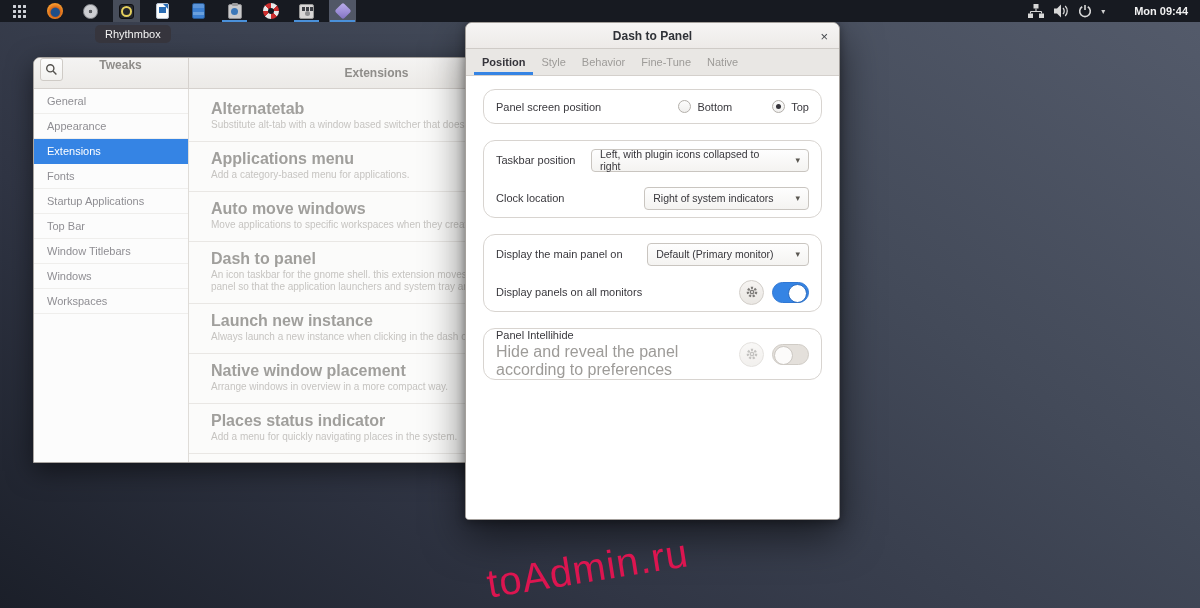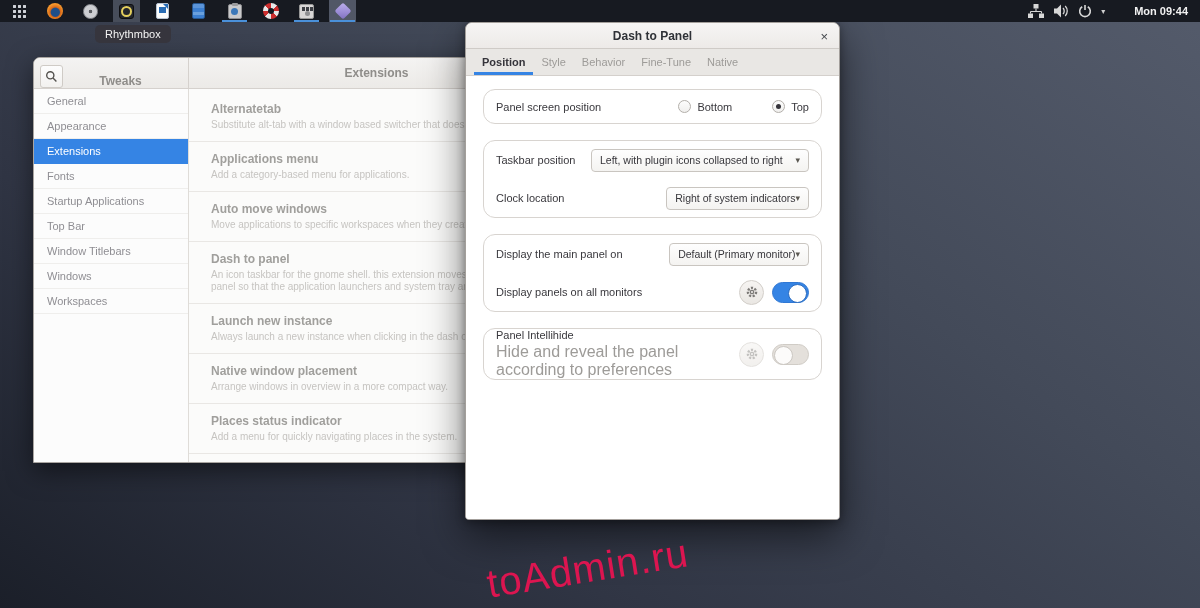"Tweaks" .t-header-left { align-items: flex-end -> flex-start }
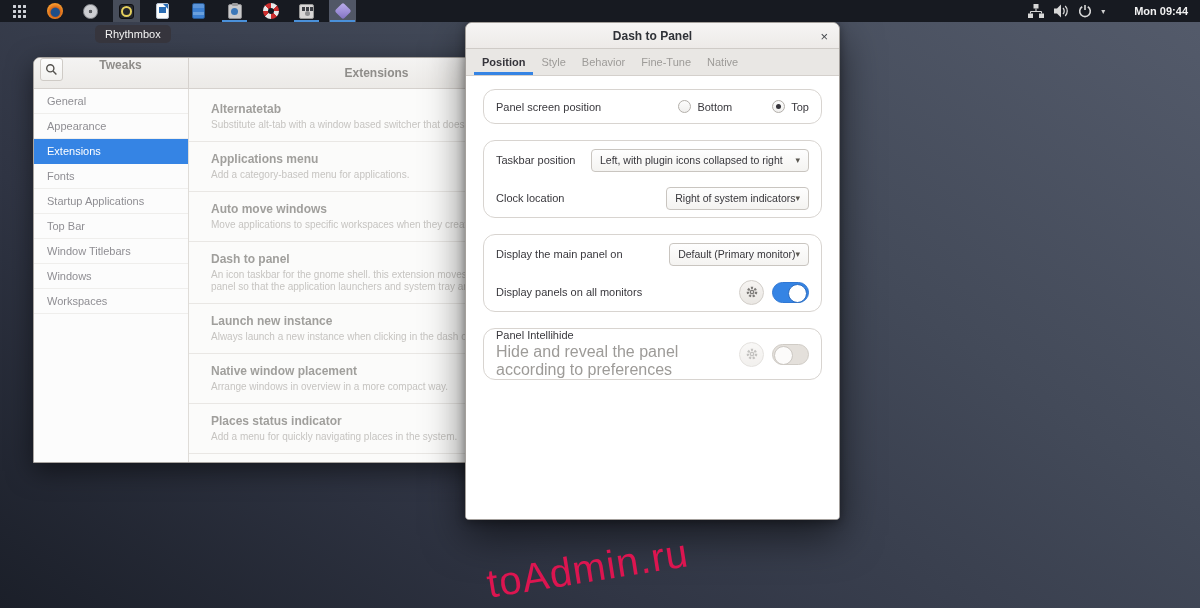"Alternatetab" .ext-title { font-size: 12px -> 16px }
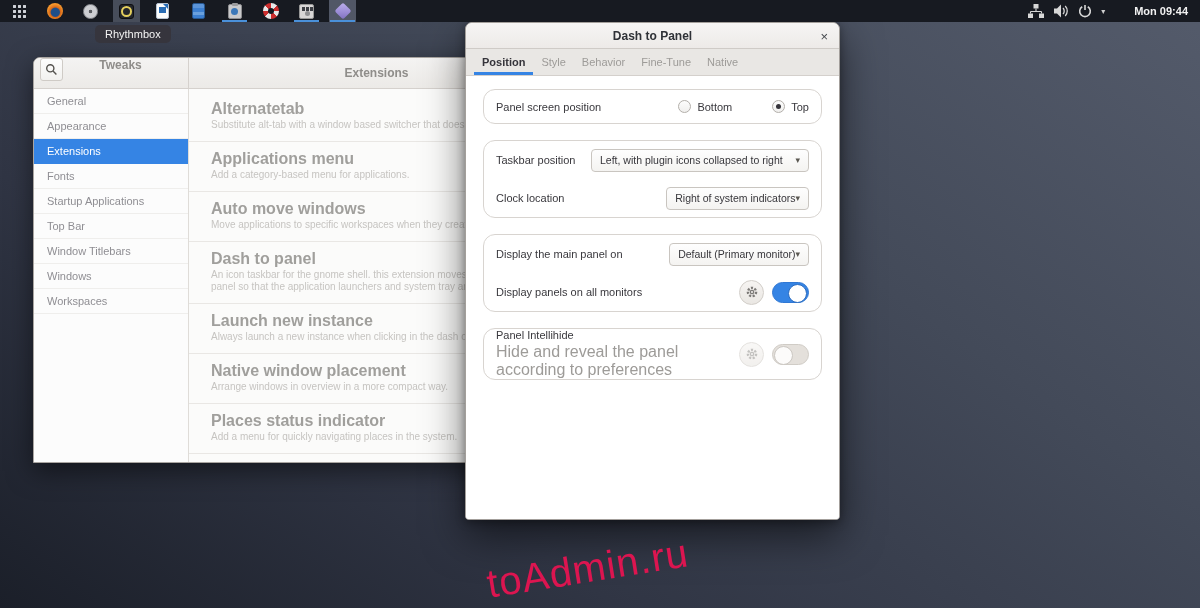"Left, with plugin icons collapsed" .dropdown { gap: 0 -> 22px }
